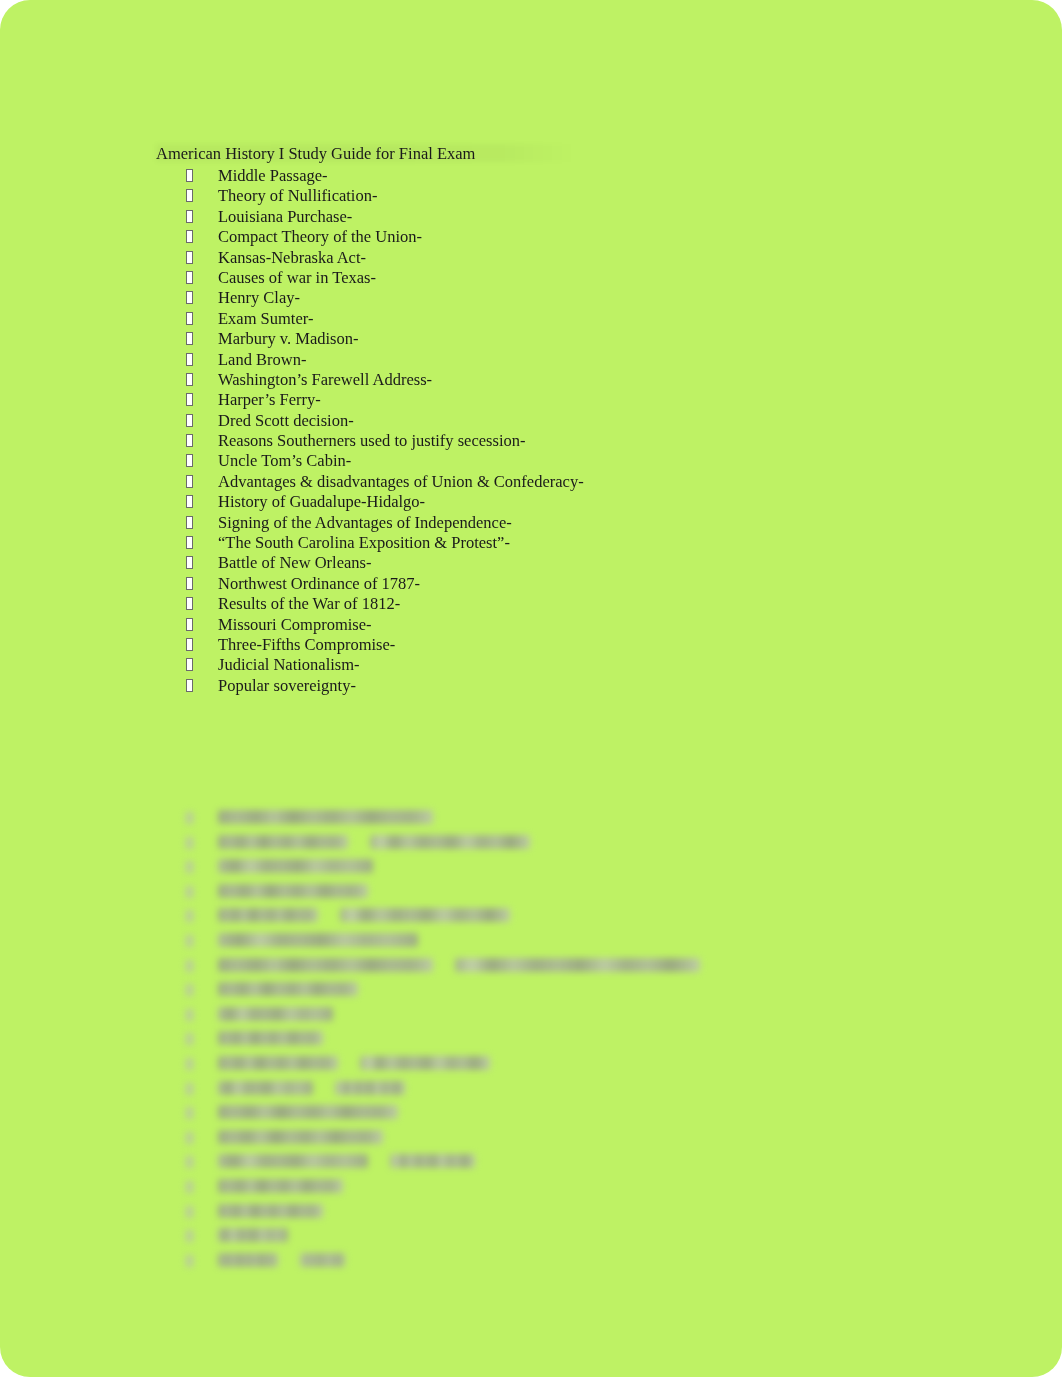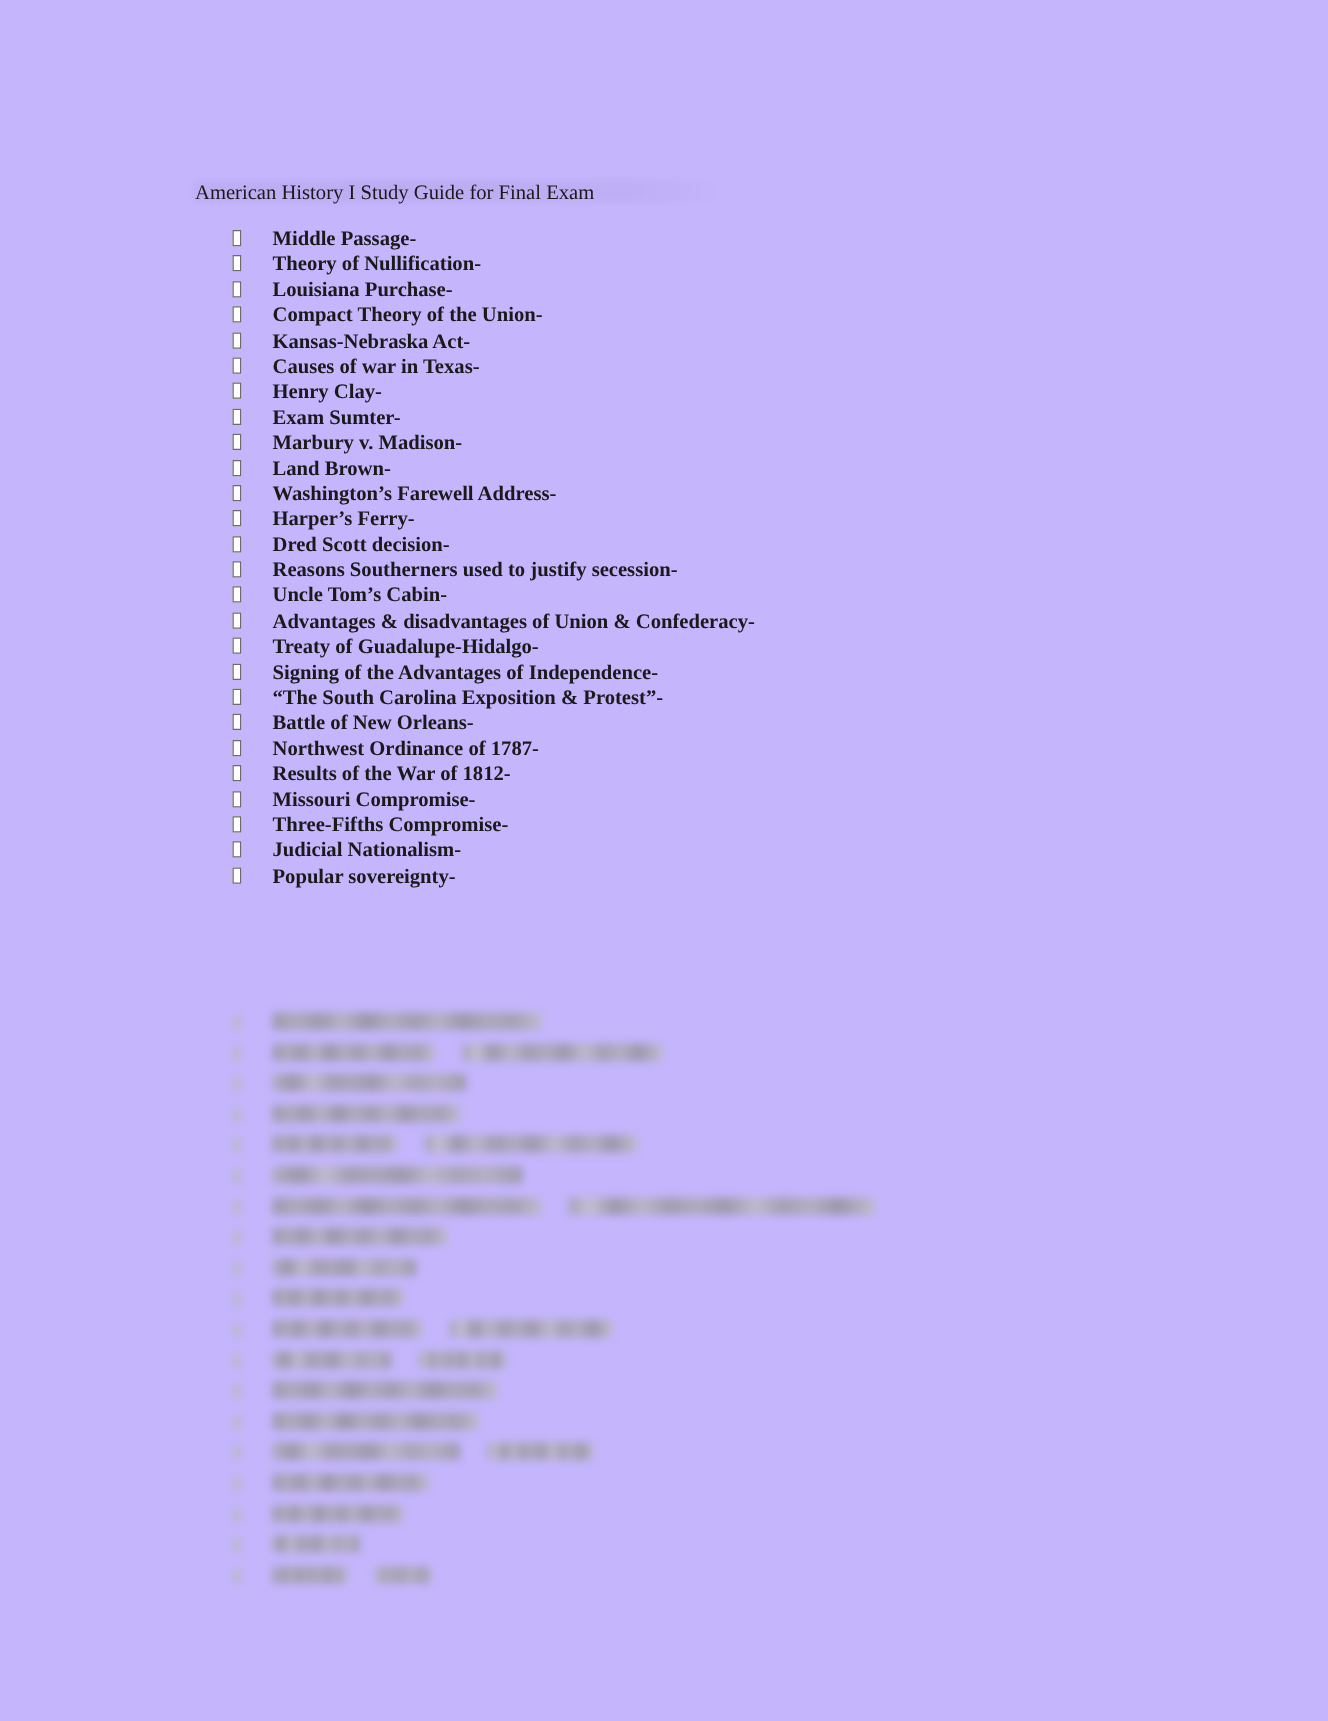"American History I Study Guide" .page { background: #c4b5fd -> #bef264; border-radius: none -> 30px }
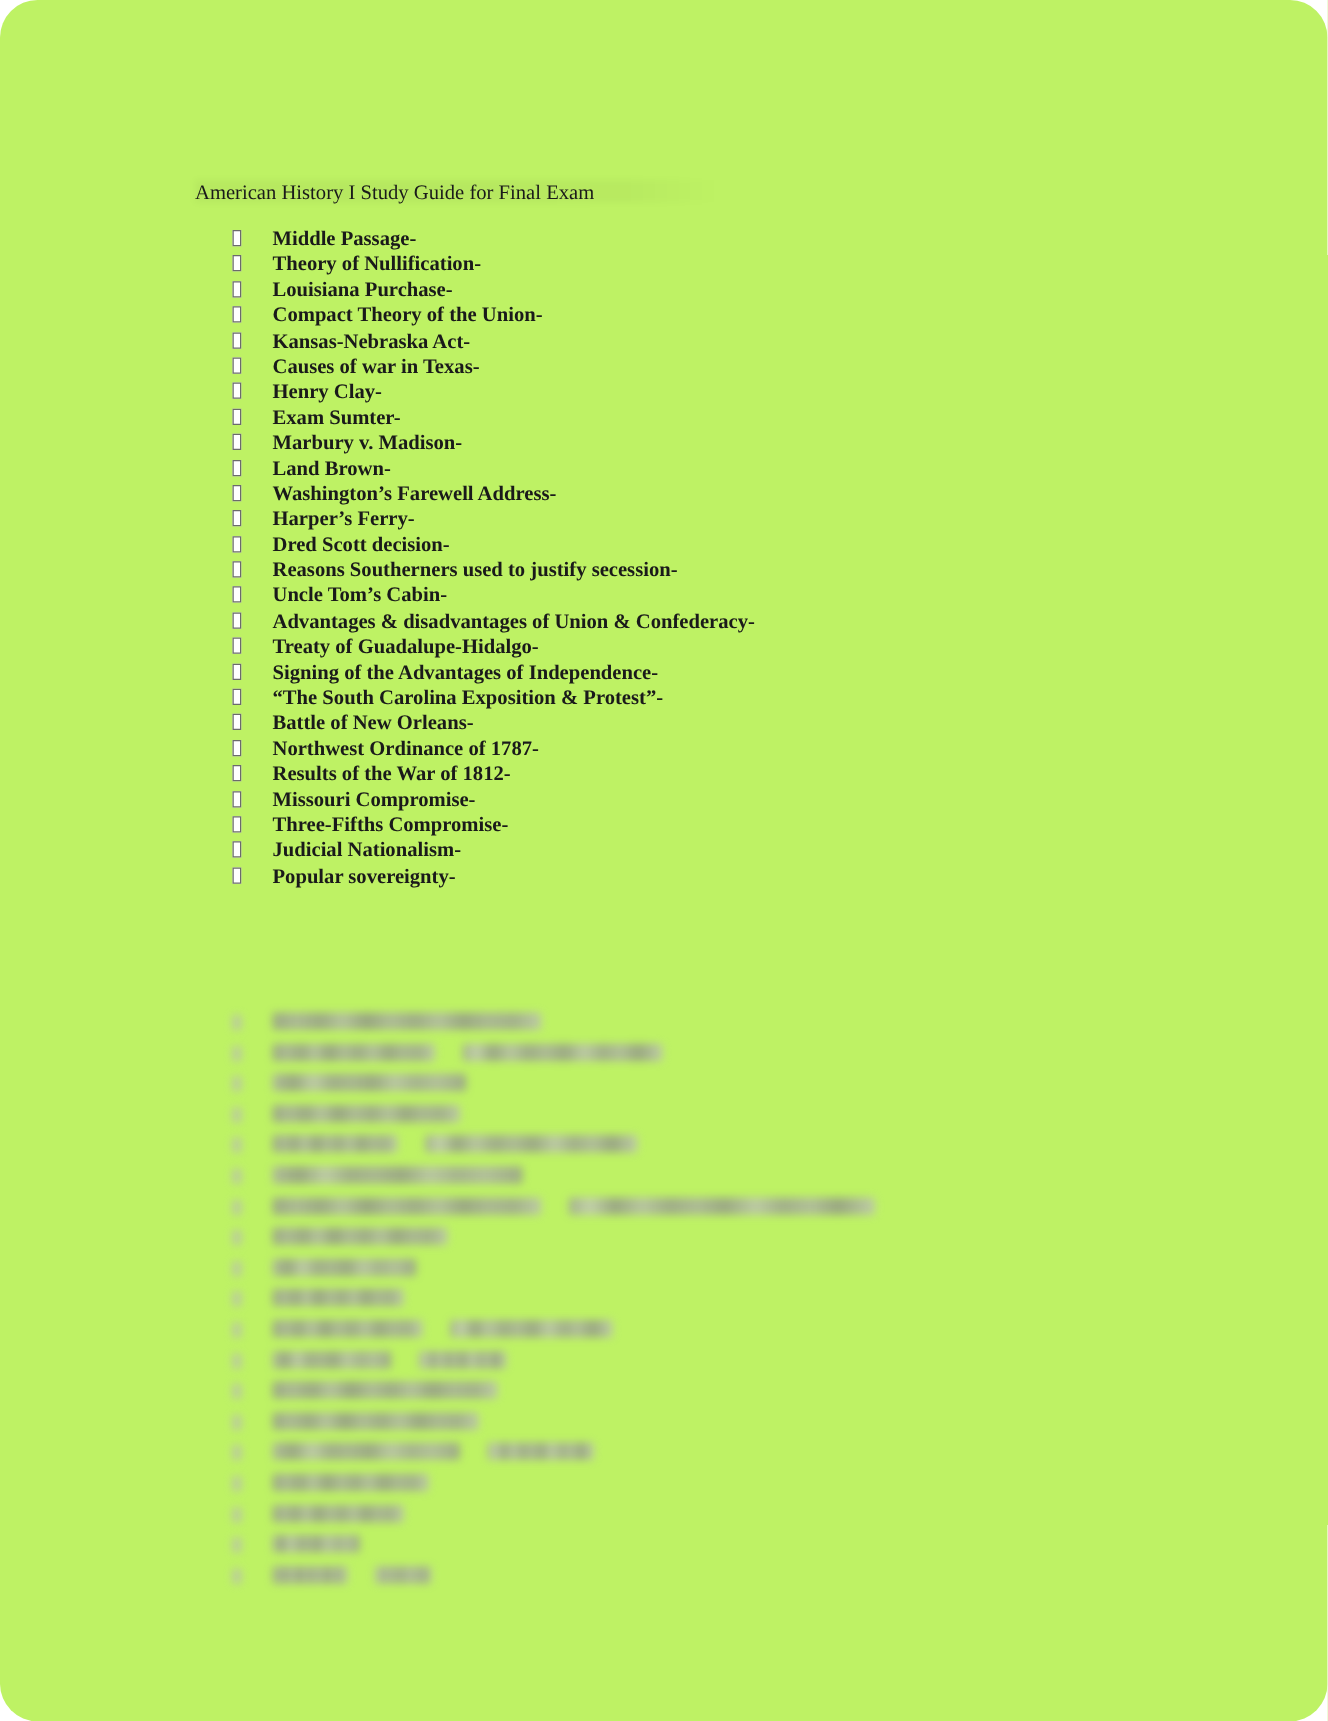"Middle Passage-" .list { font-weight: bold -> none; top: 181px -> 166px }
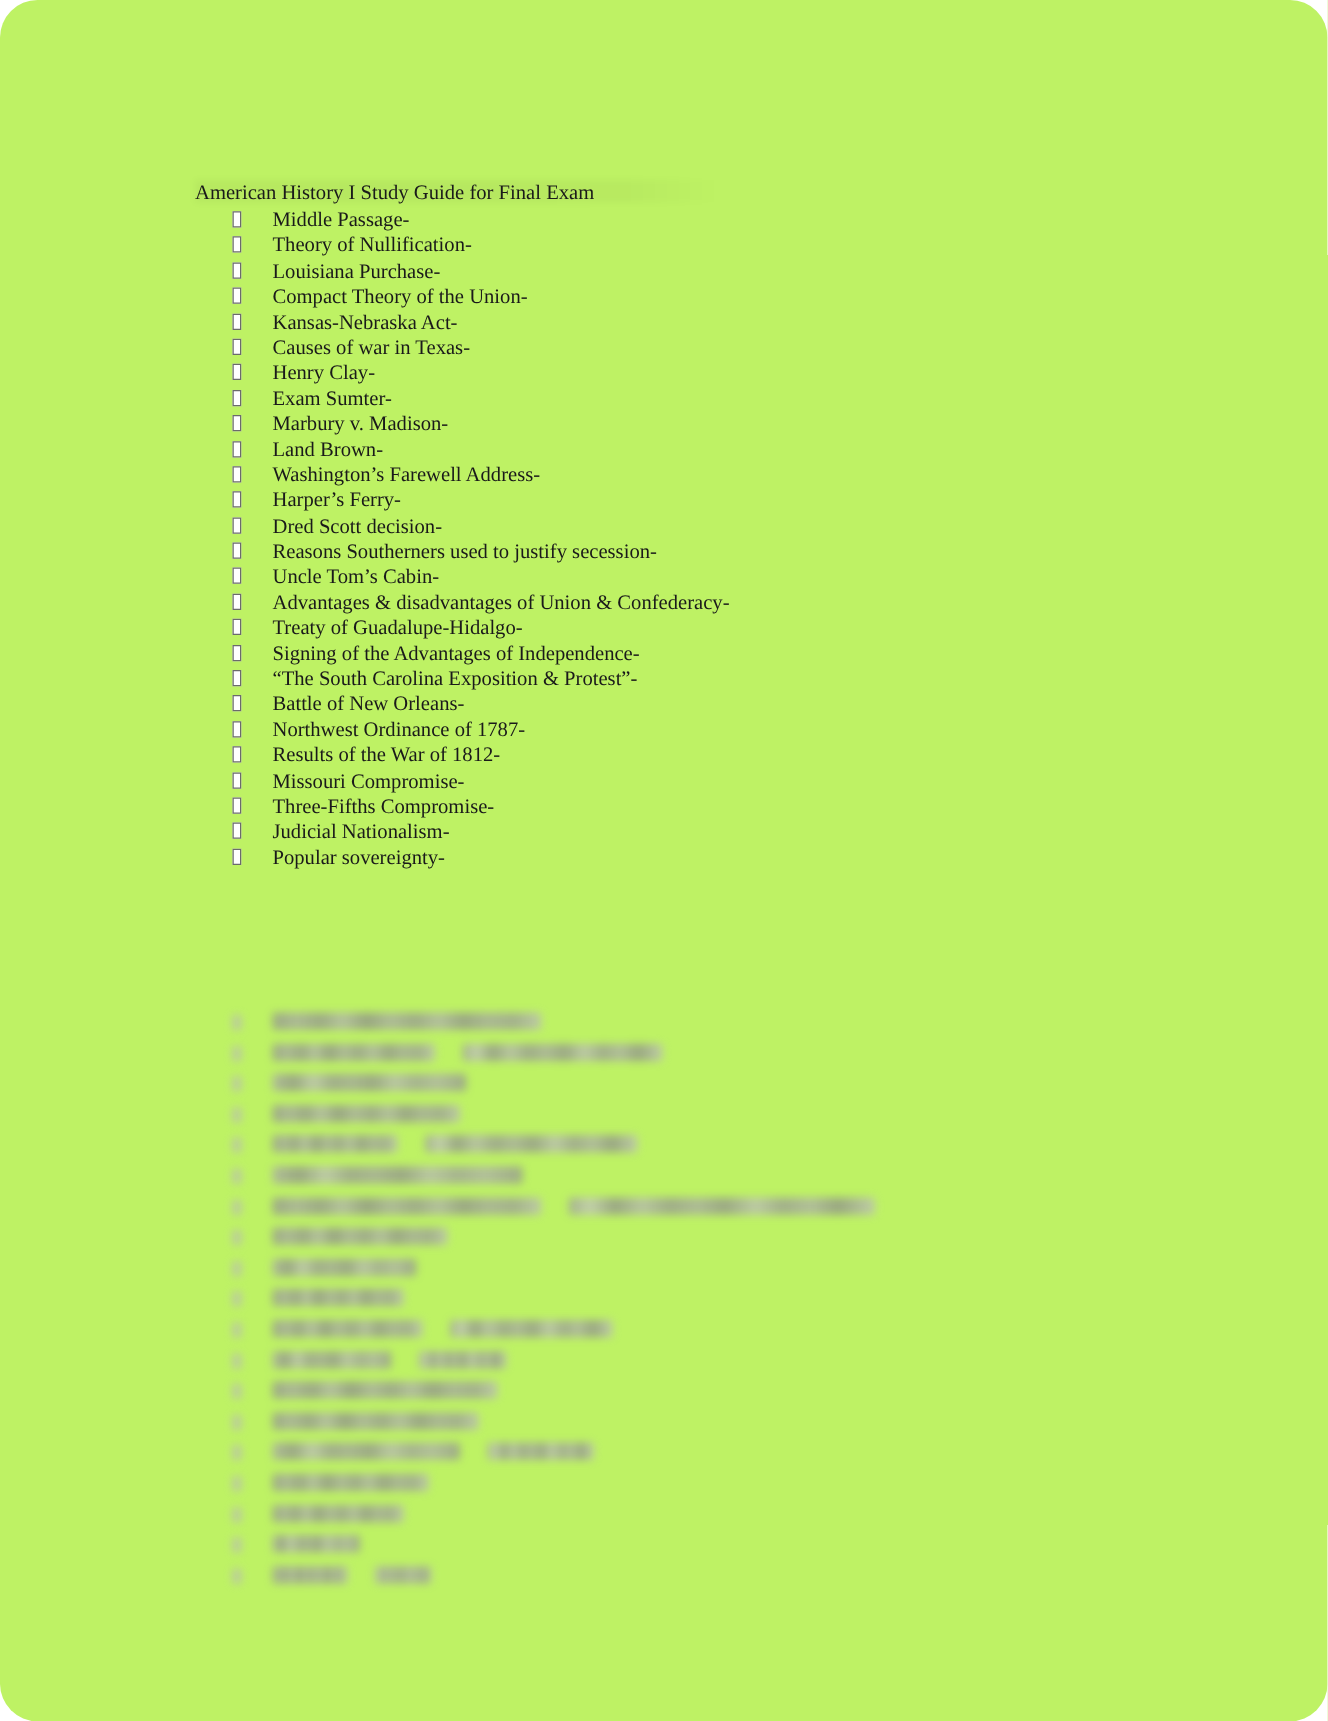"Treaty of Guadalupe-Hidalgo-" span.item-text { text: Treaty -> History }
